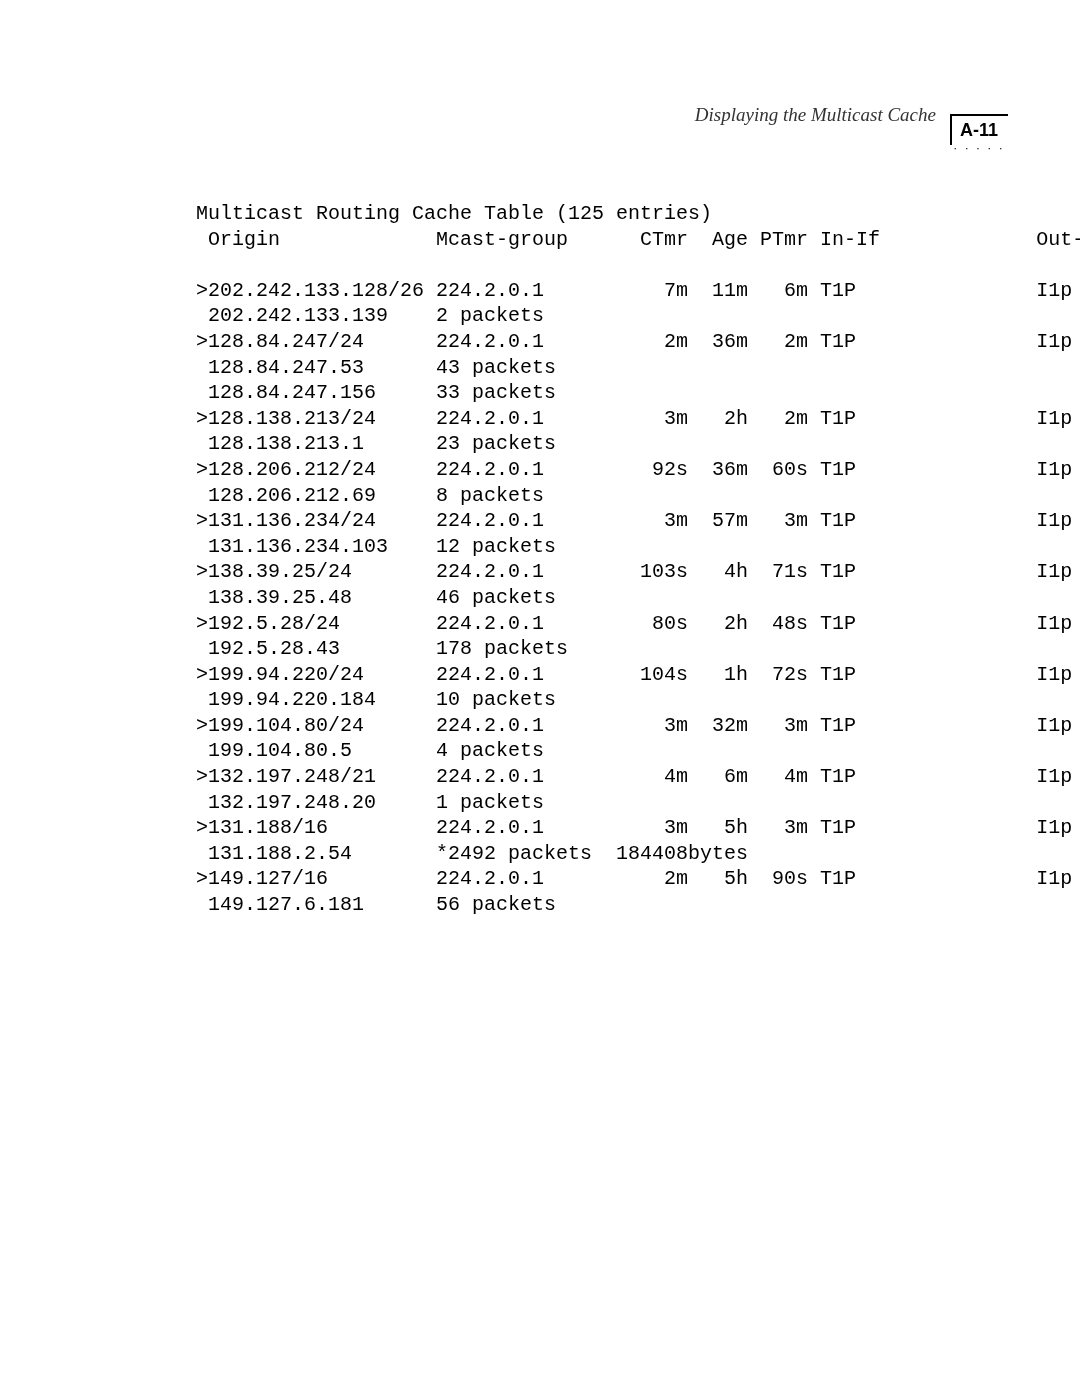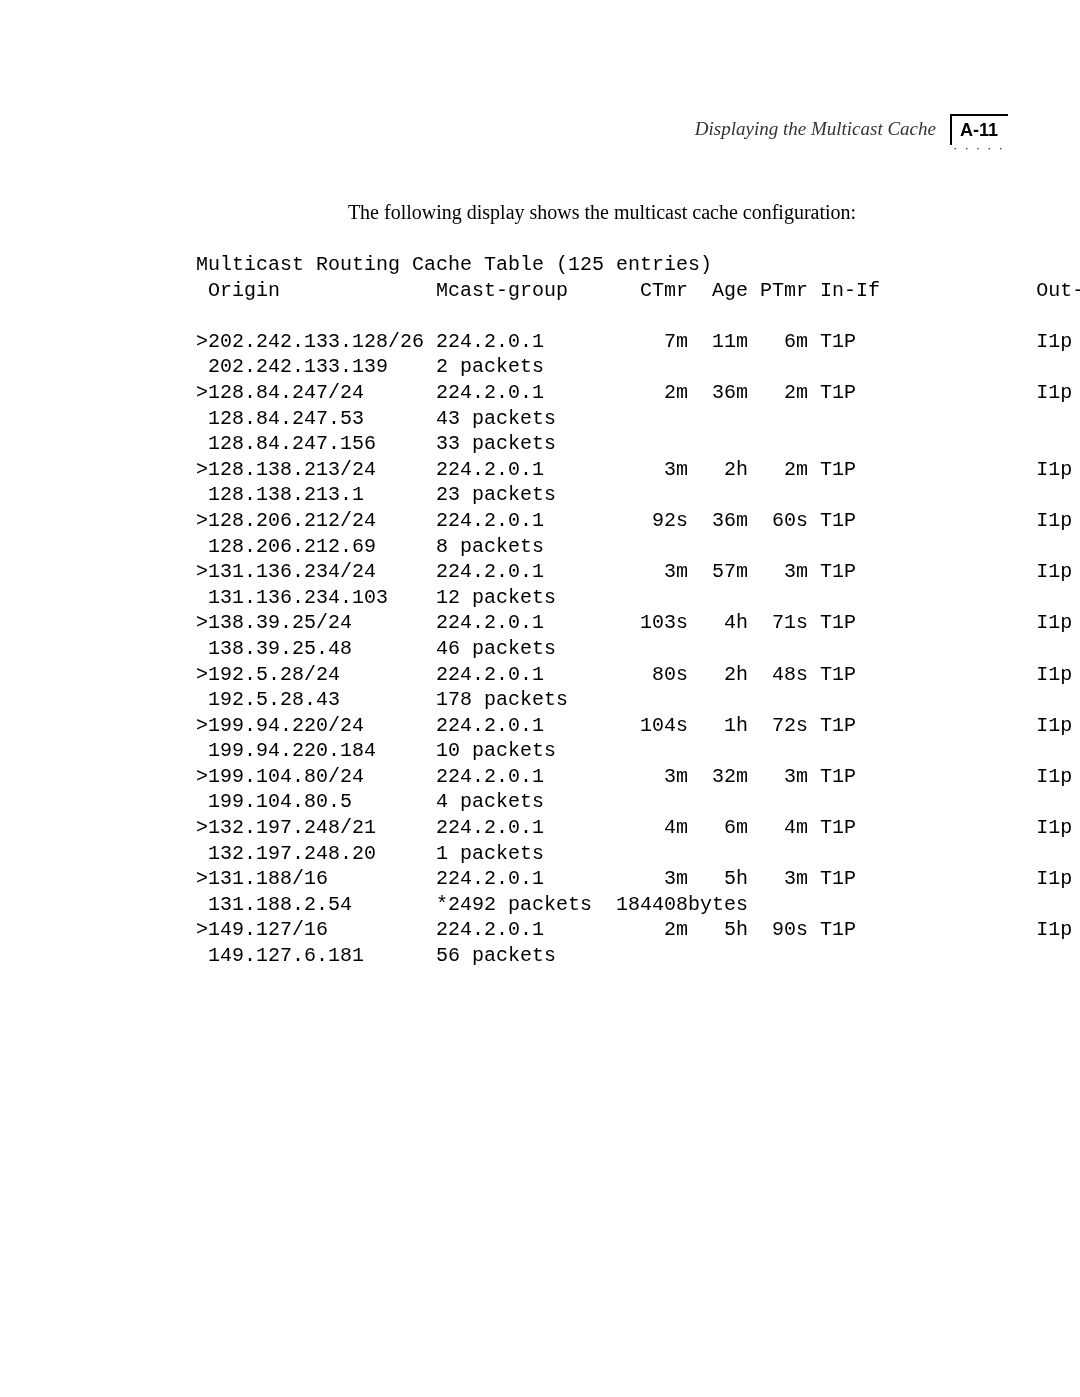"Displaying the Multicast Cache" .header { align-items: center -> flex-start }
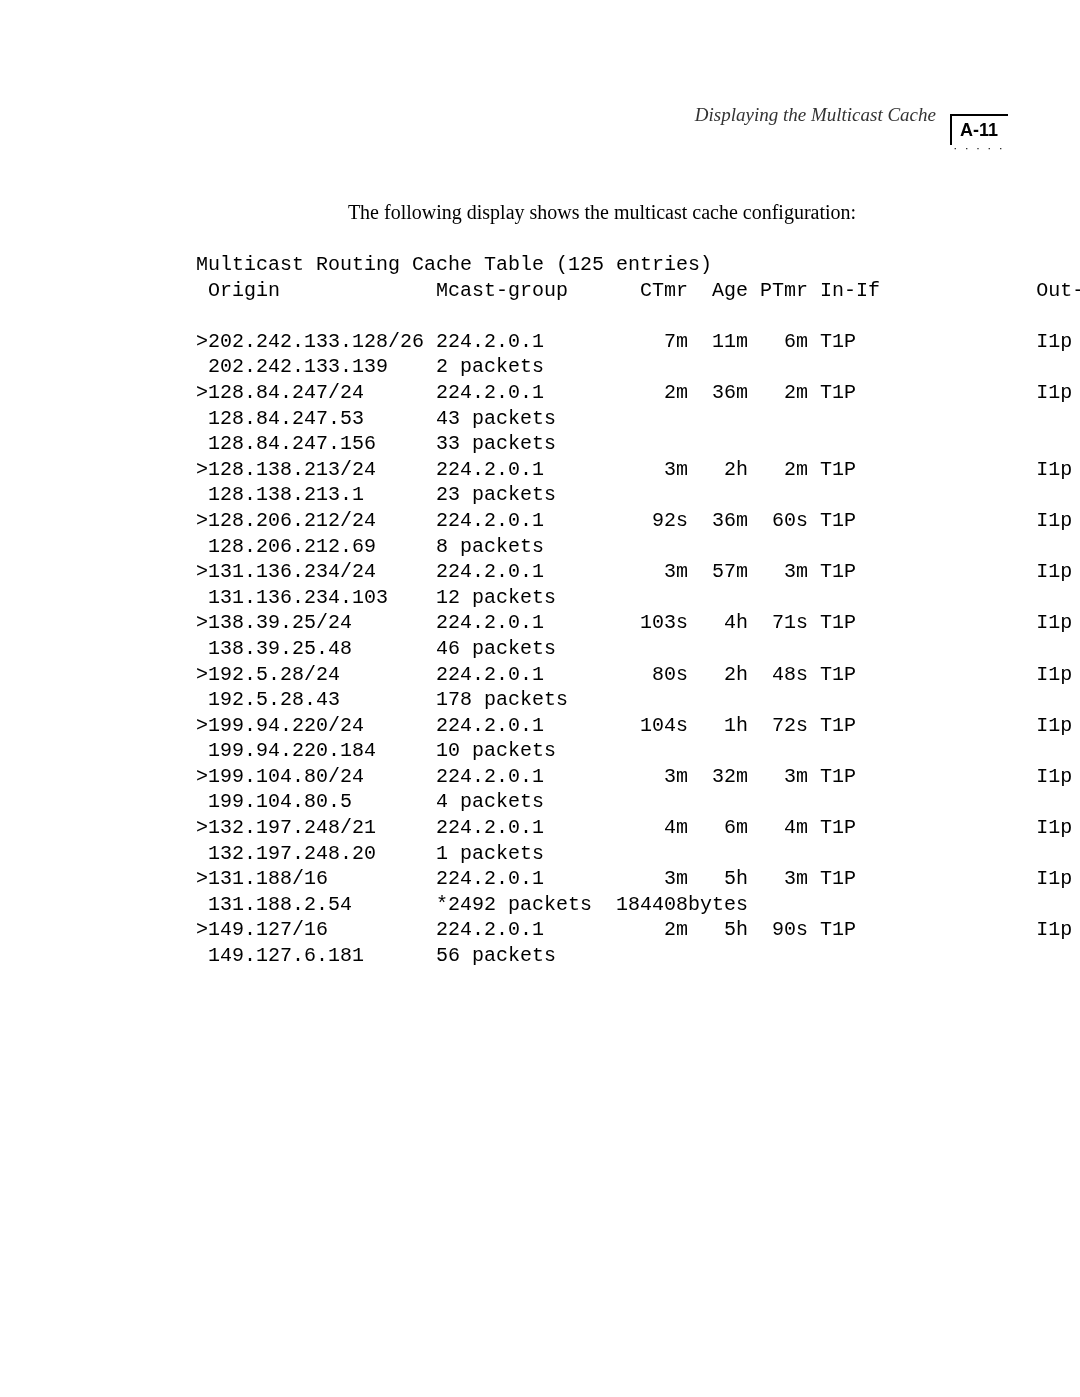"The following display shows the" p.intro { html: <p>The following display shows the multicast cache configuration:</p> -> none }
